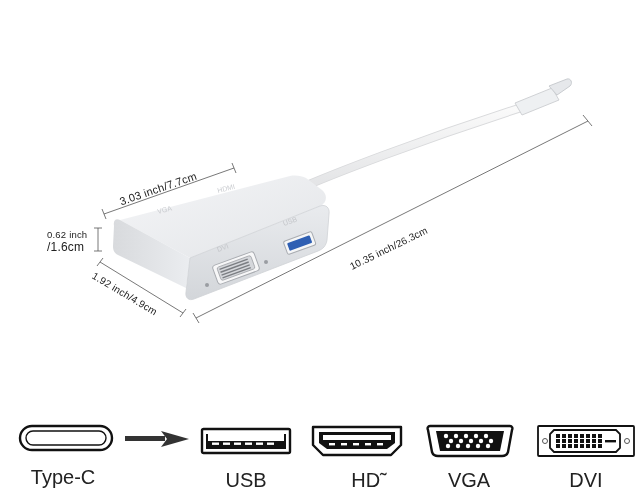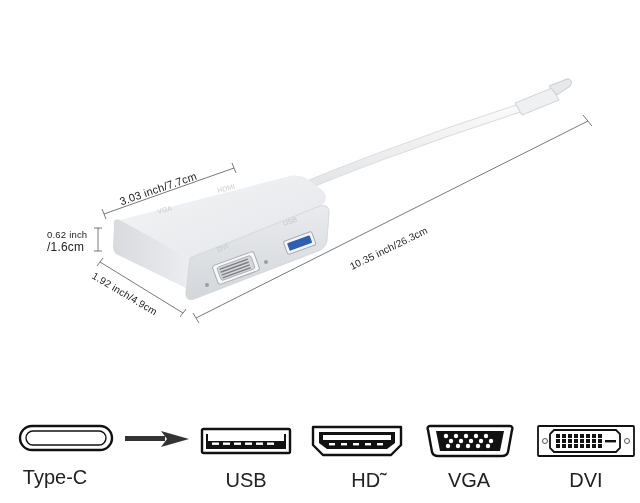"Type-C" div.port-label { left: 0 -> 8px }
